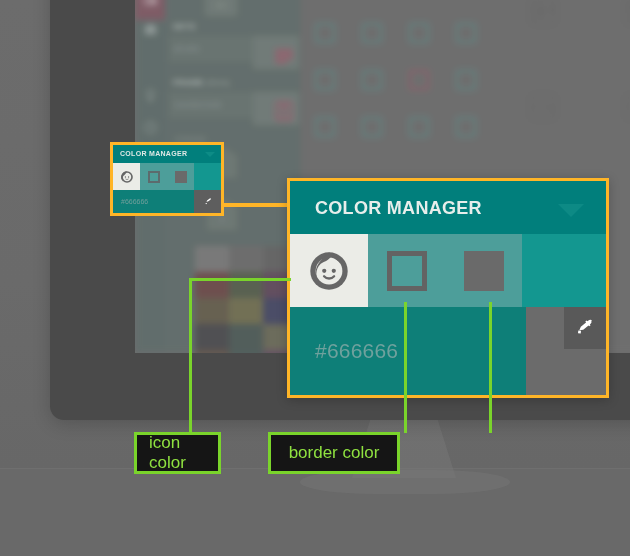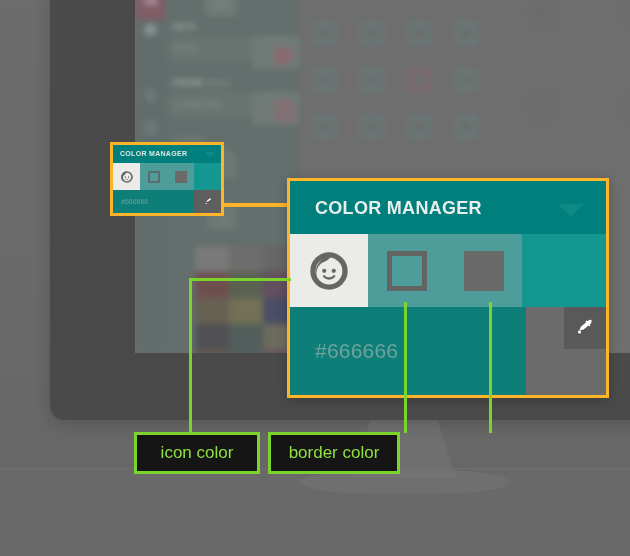"icon color" div.callout-box { width: 126px -> 87px }
